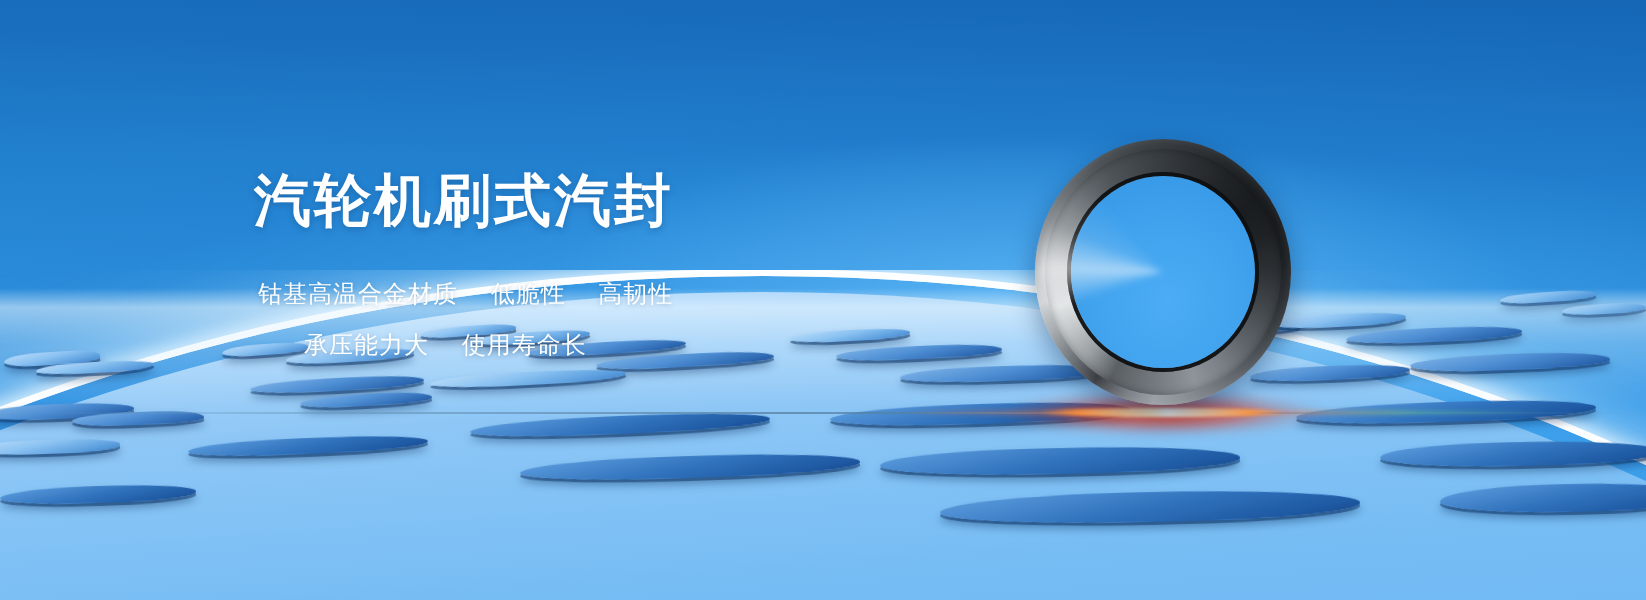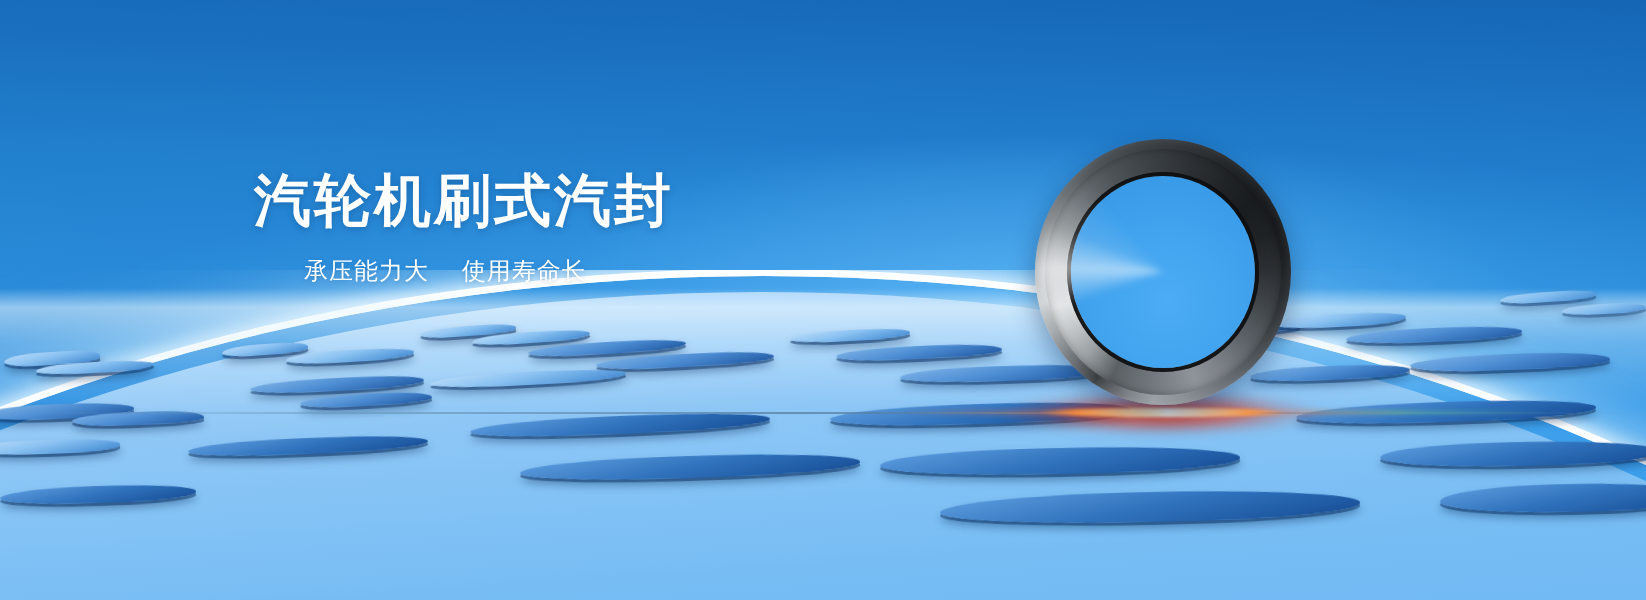"钴基高温合金材质 低脆性 高韧性" p.sub { html: none -> <p>钴基高温合金材质 低脆性 高韧性</p> }
